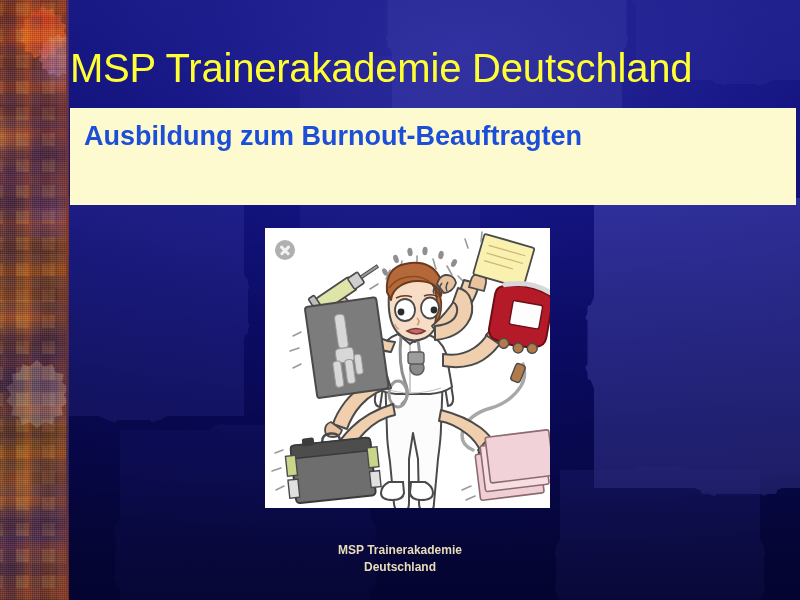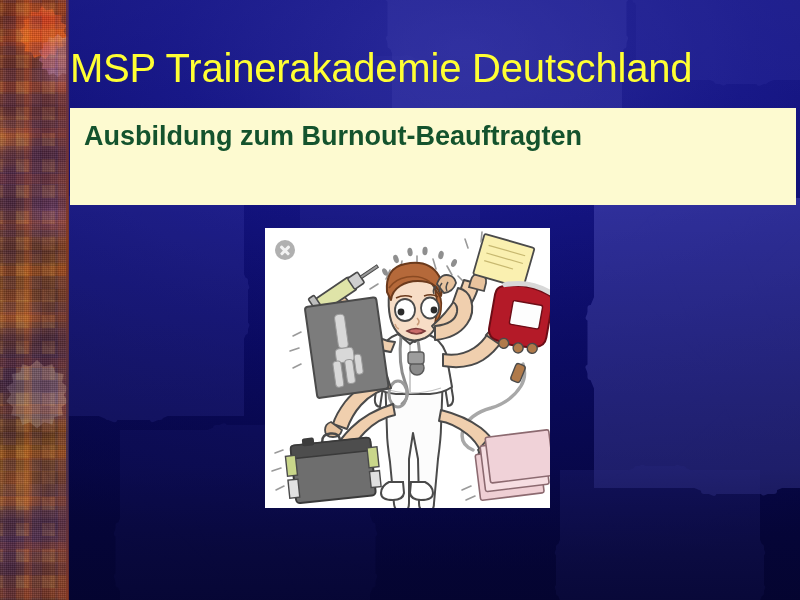"Ausbildung zum Burnout-Beauftragten" .banner-line { color: #14532d -> #1d4ed8 }
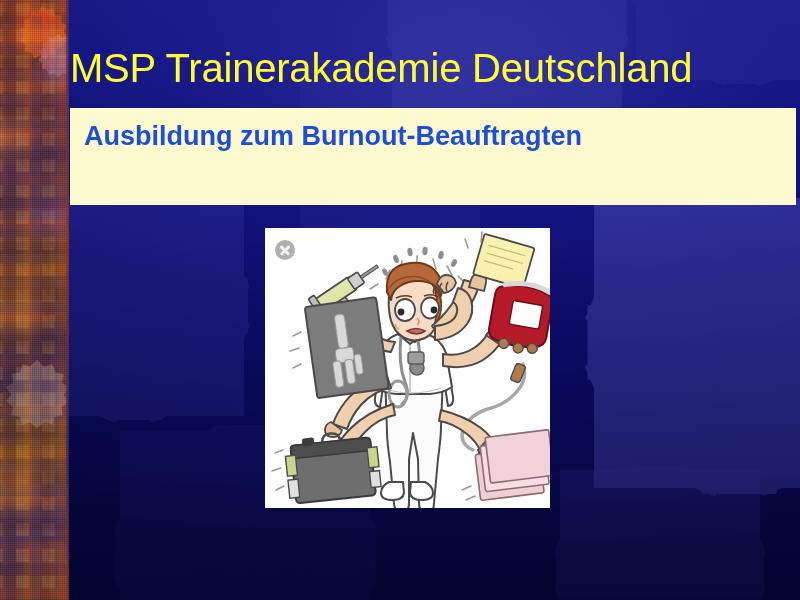"MSP Trainerakademie" div { html: none -> <div>MSP Trainerakademie</div> }
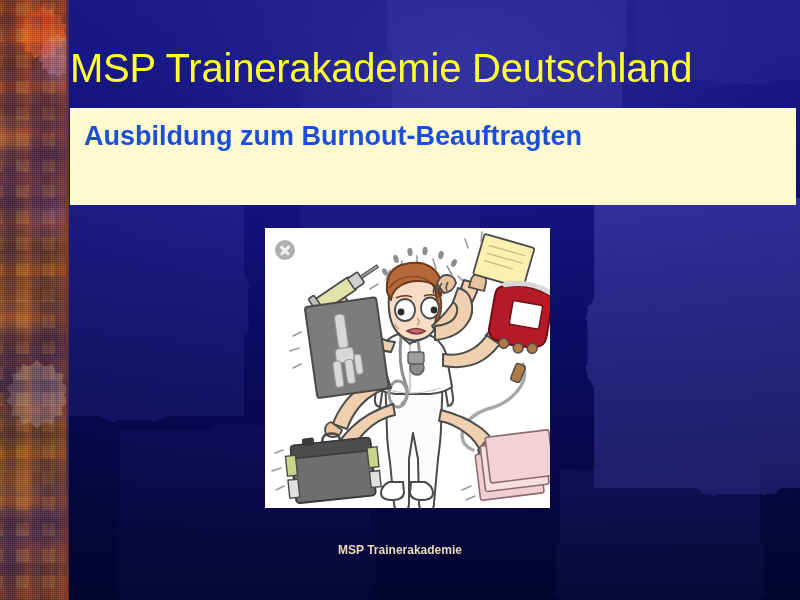"Deutschland" div { html: none -> <div>Deutschland</div> }
